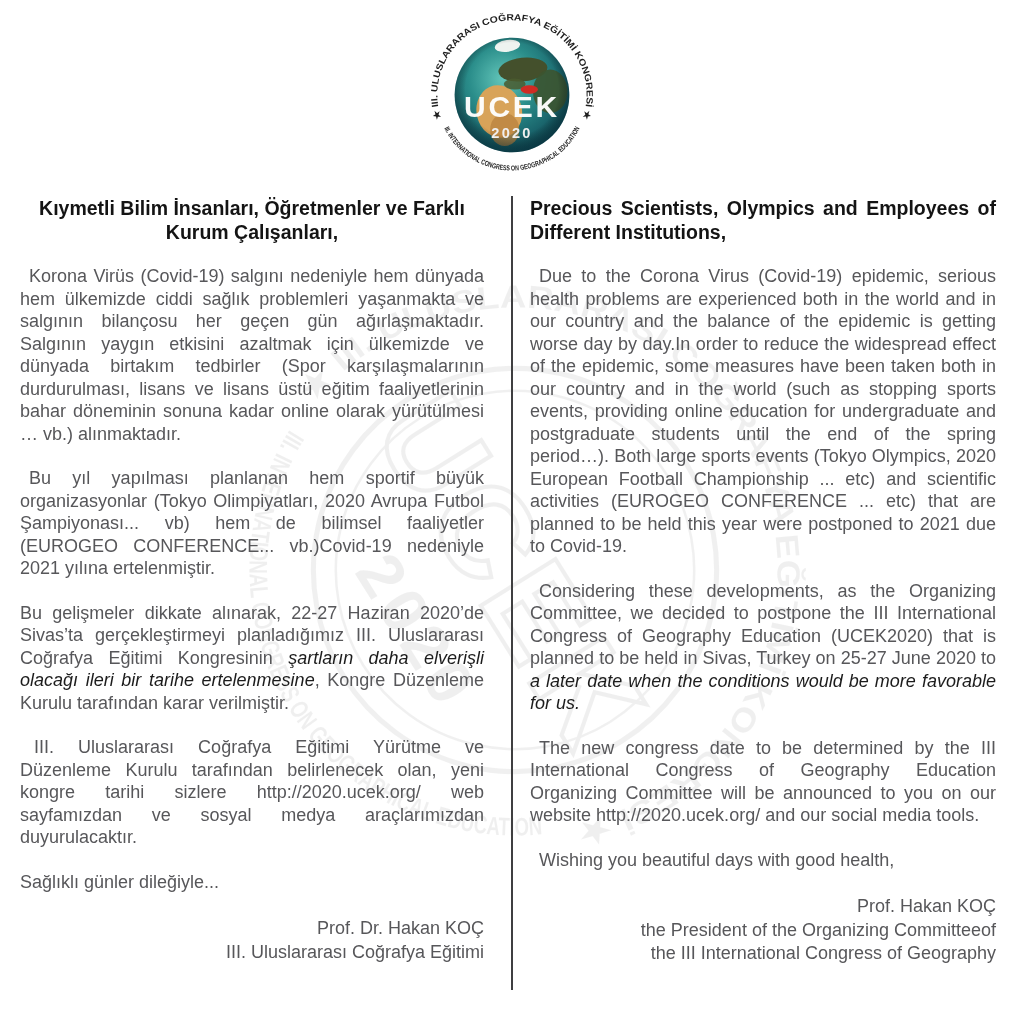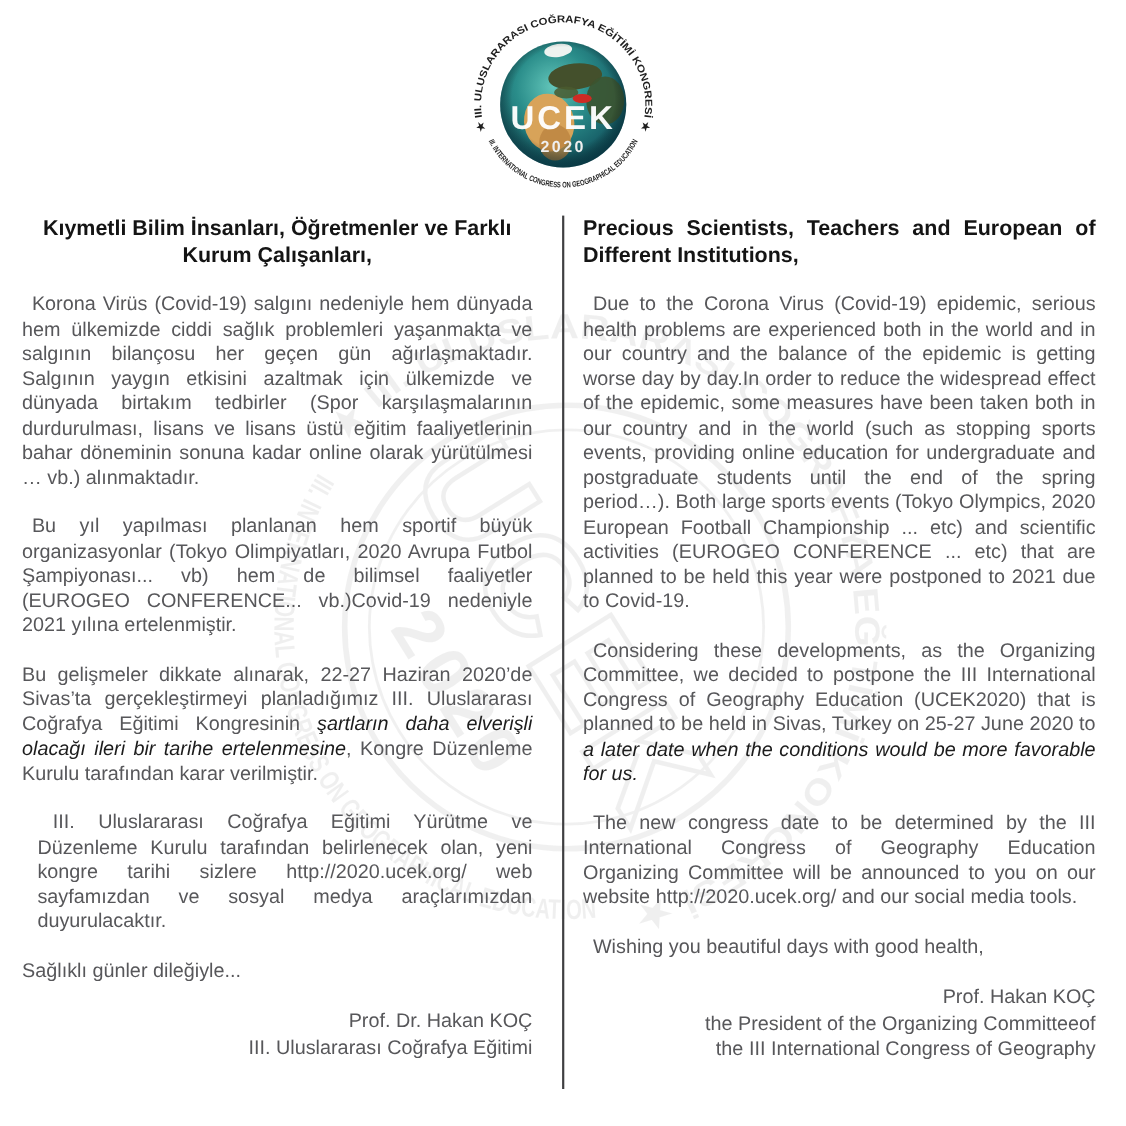"Precious Scientists, Teachers and" h1.justified { text: Teachers and European -> Olympics and Employees }
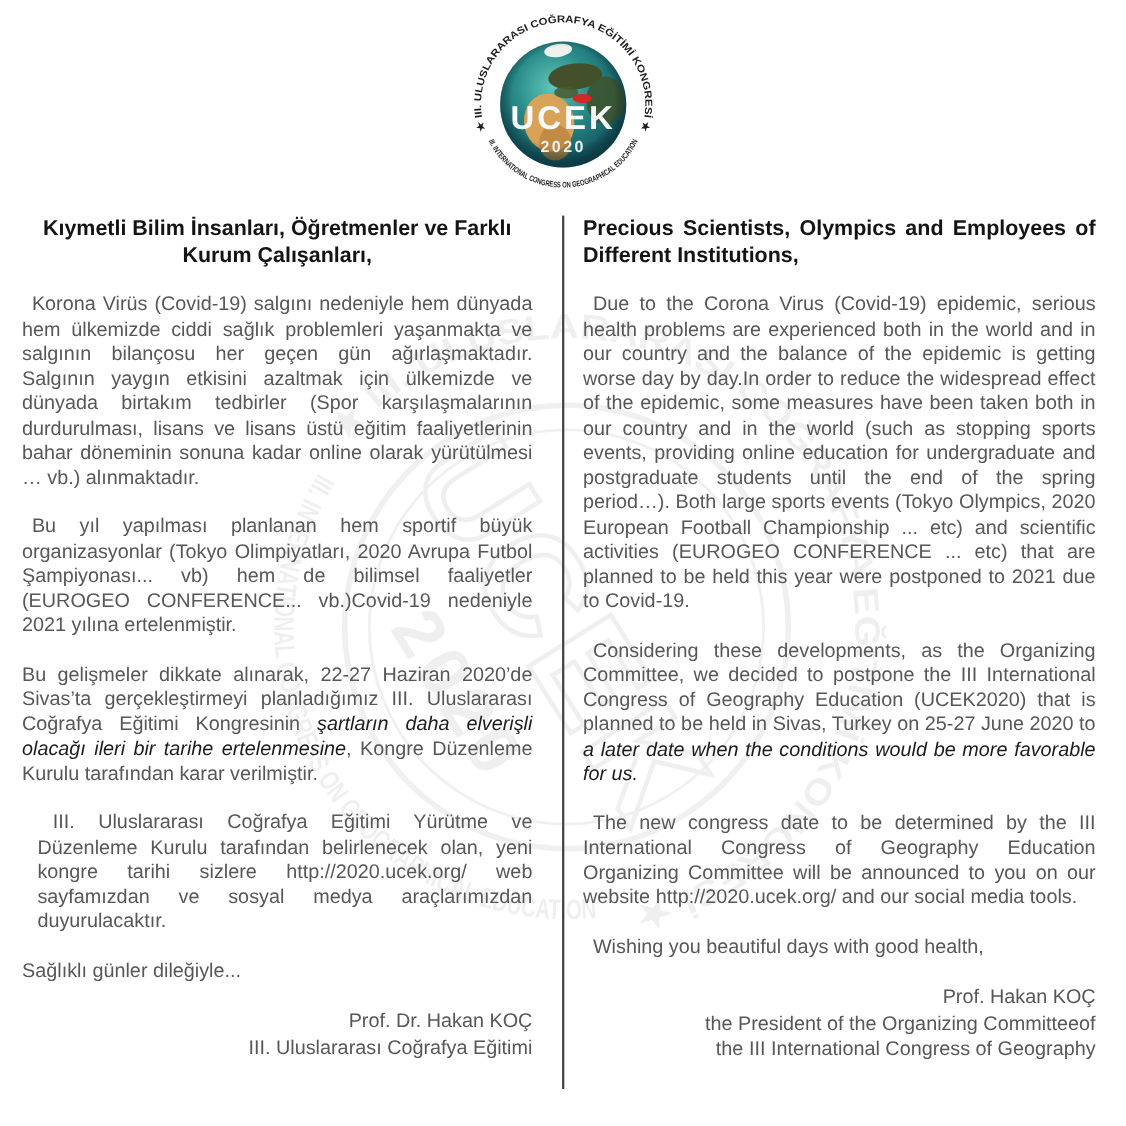"III. Uluslararası Coğrafya Eğitimi Yürütme ve" .ind-md { margin-left: 14px -> none }
